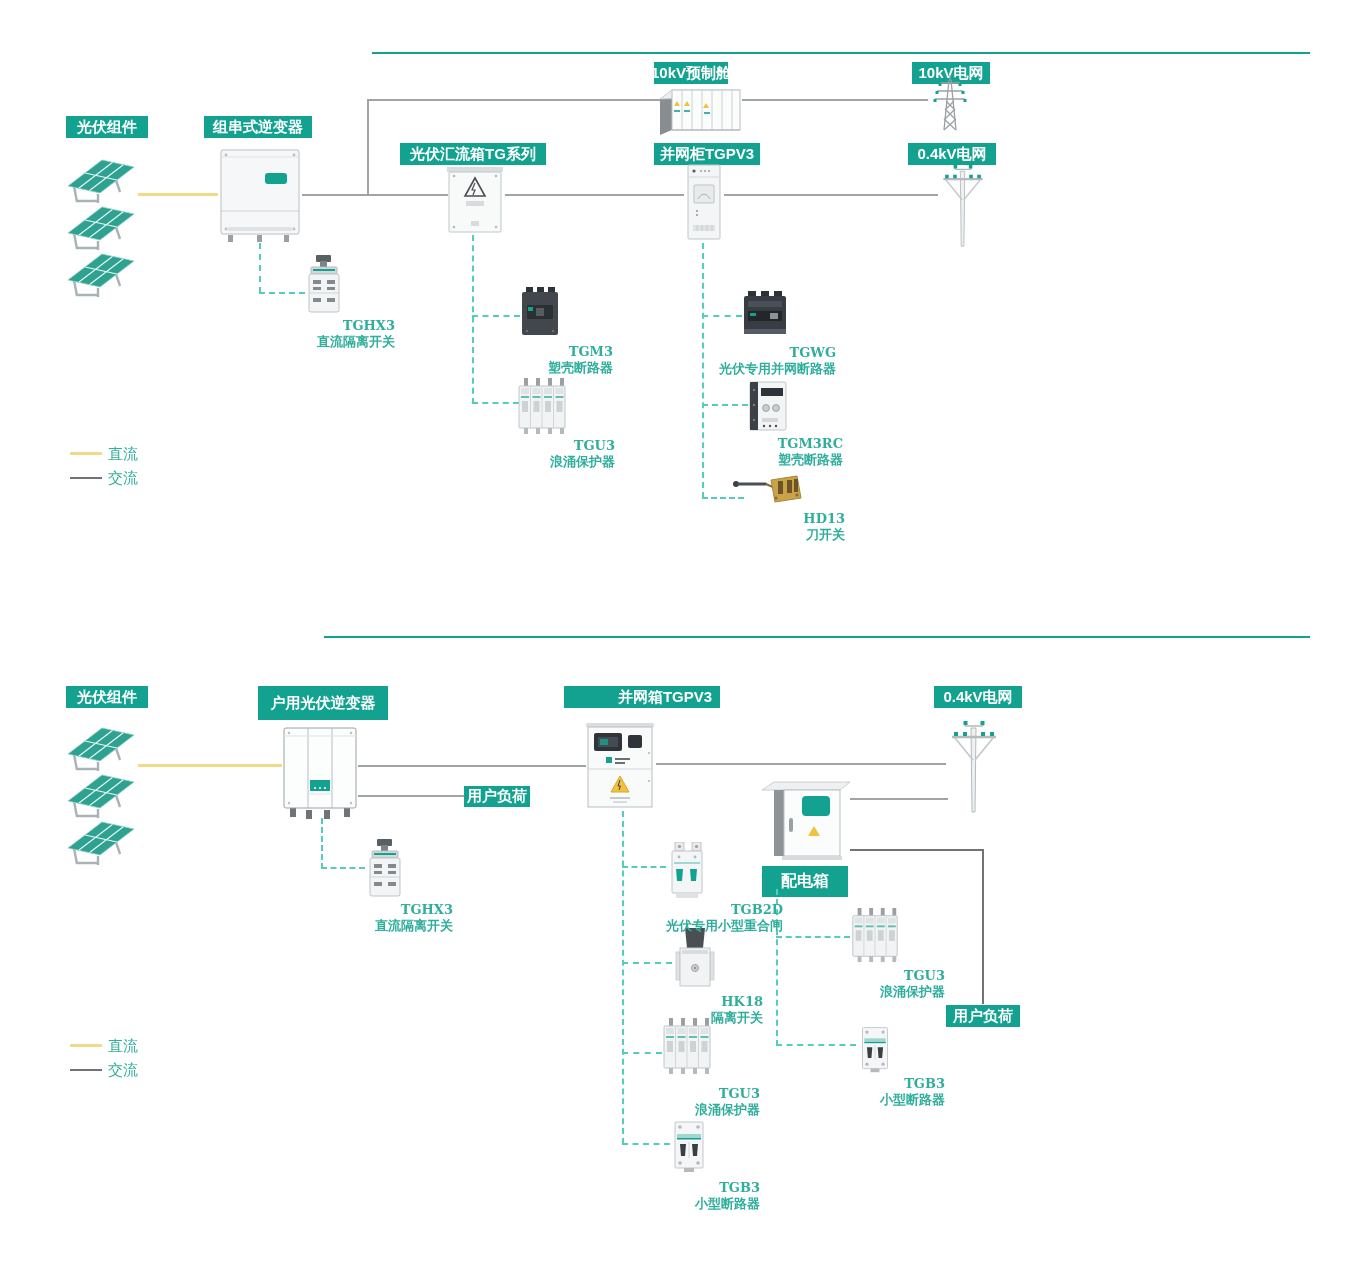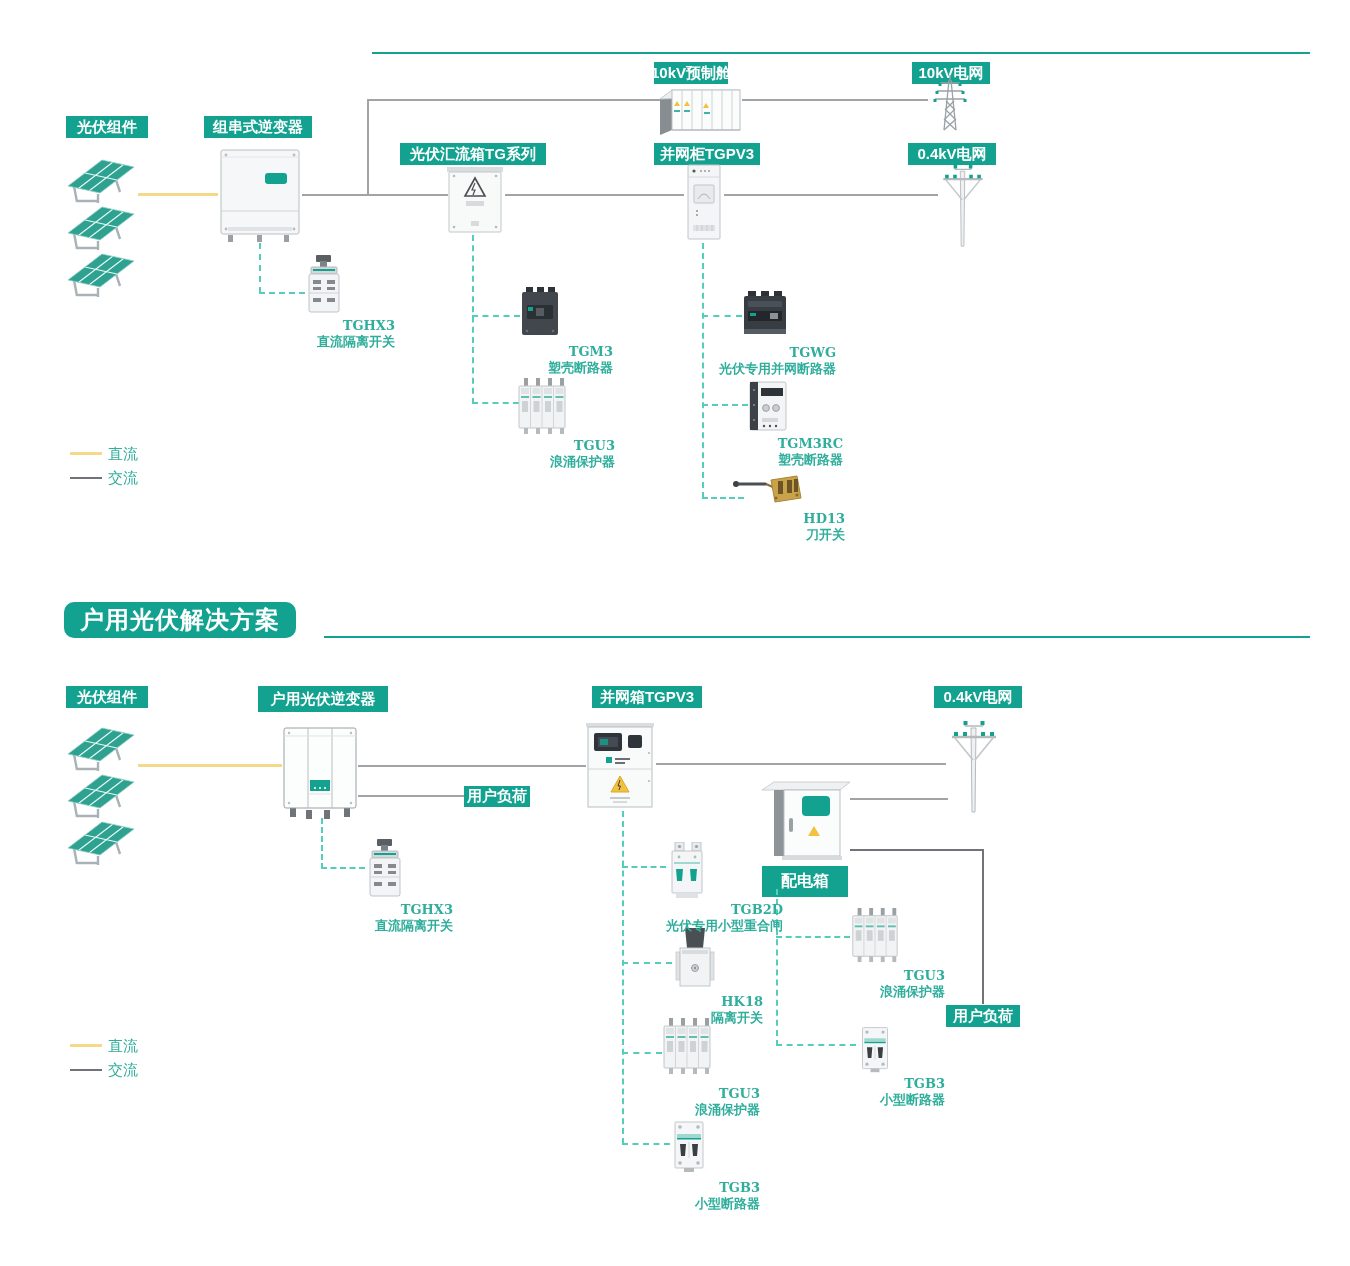"户用光伏解决方案" div.banner { html: <div>户用光伏解决方案</div> -> none }
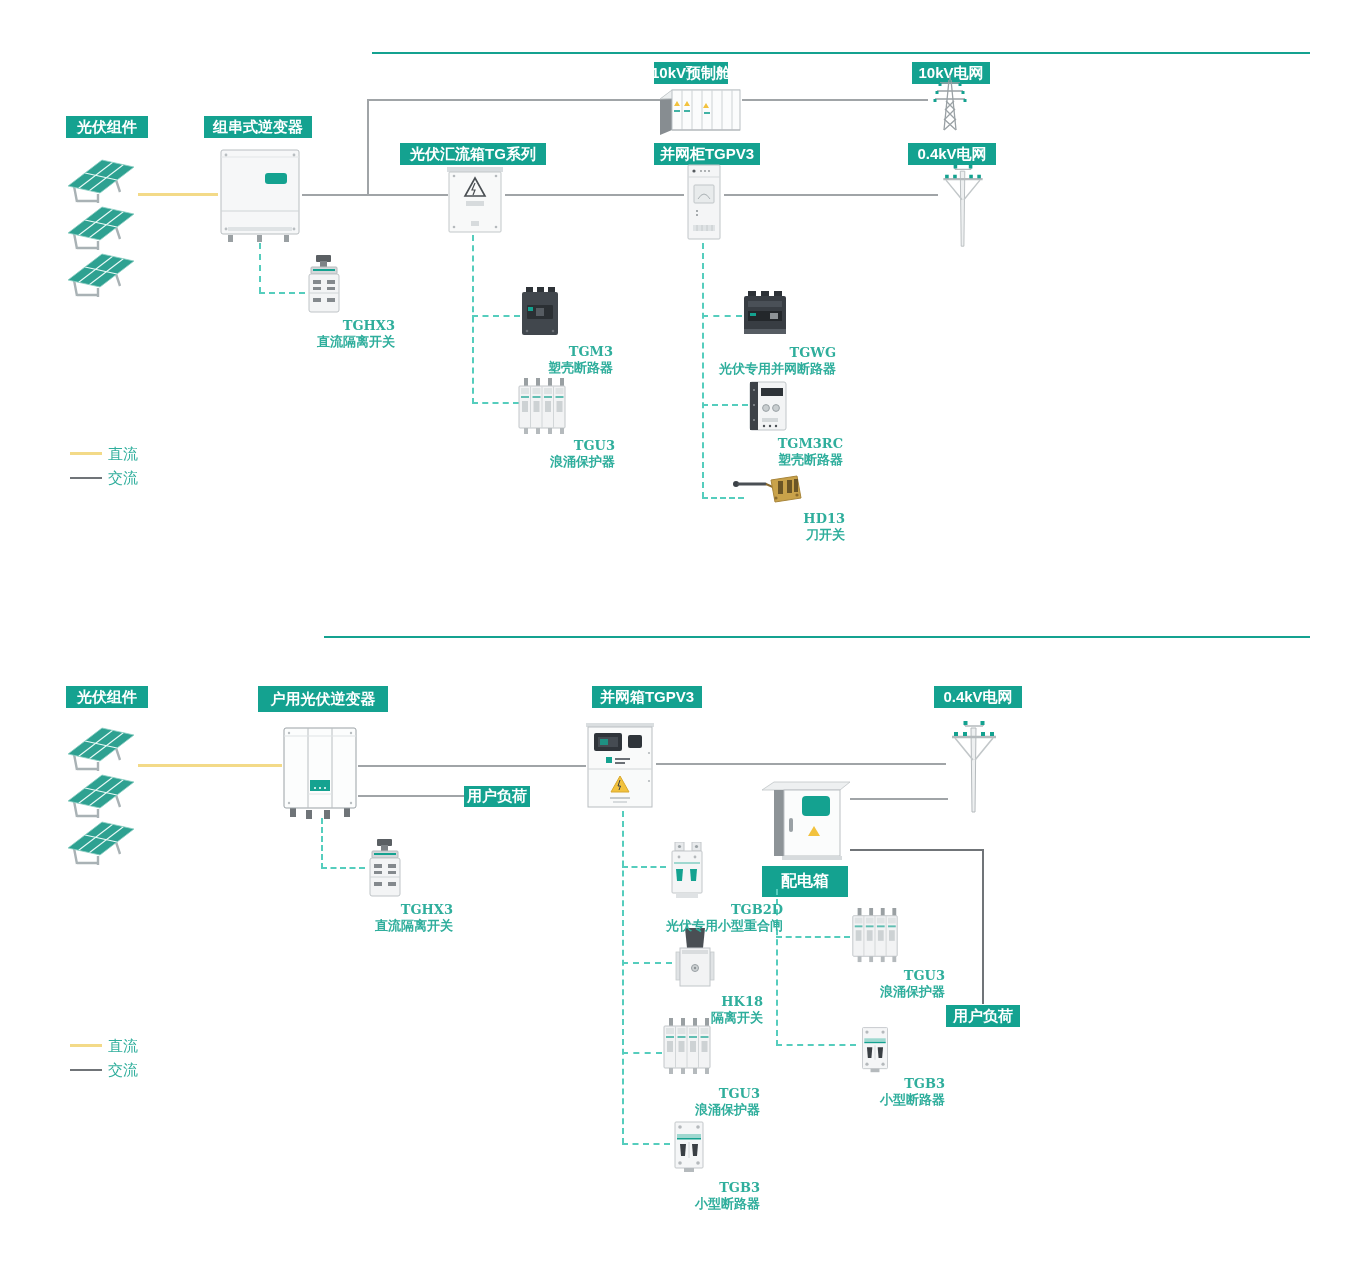"户用光伏逆变器" div.lbl { height: 26px -> 34px }
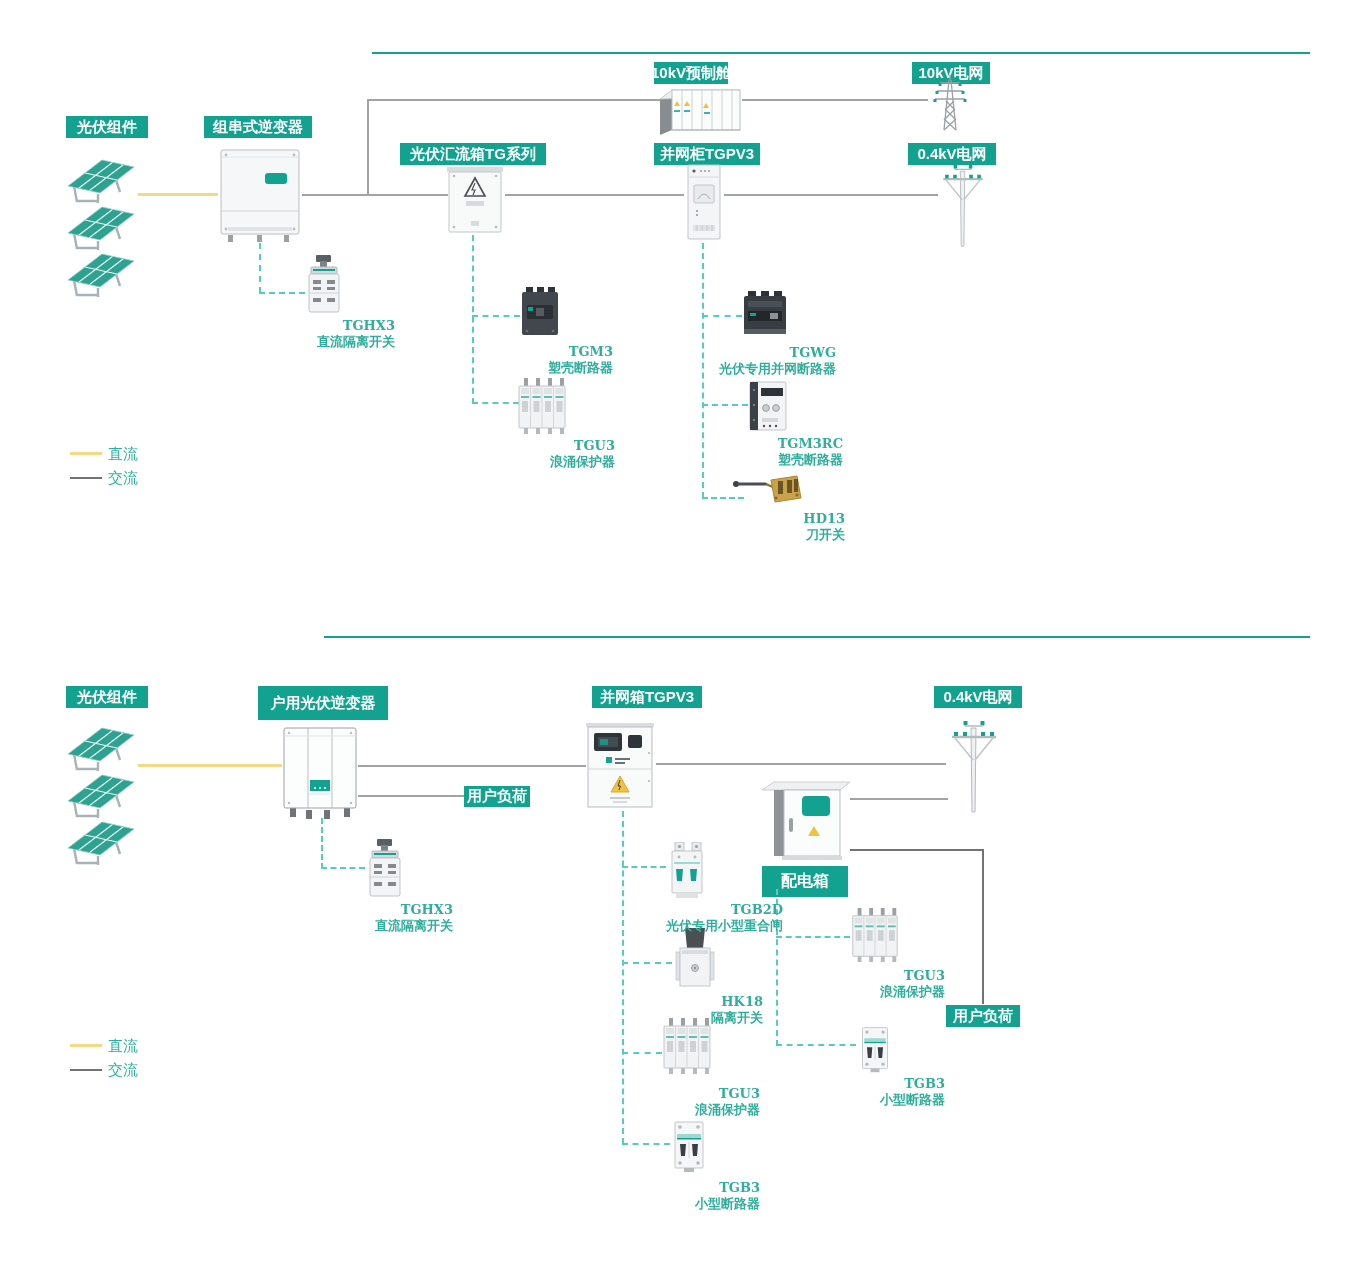"并网箱TGPV3" div.lbl { left: 592px -> 564px; padding-left: none -> 46px }
